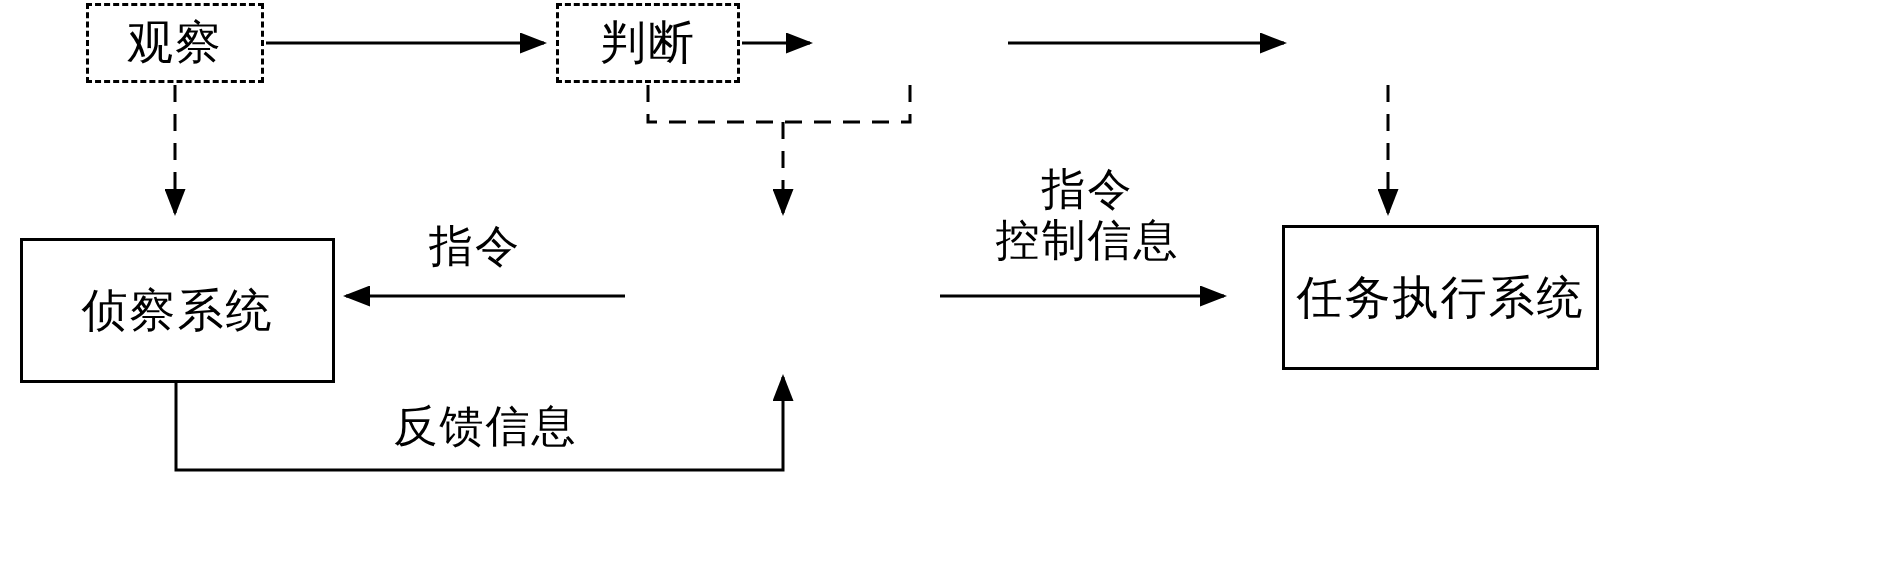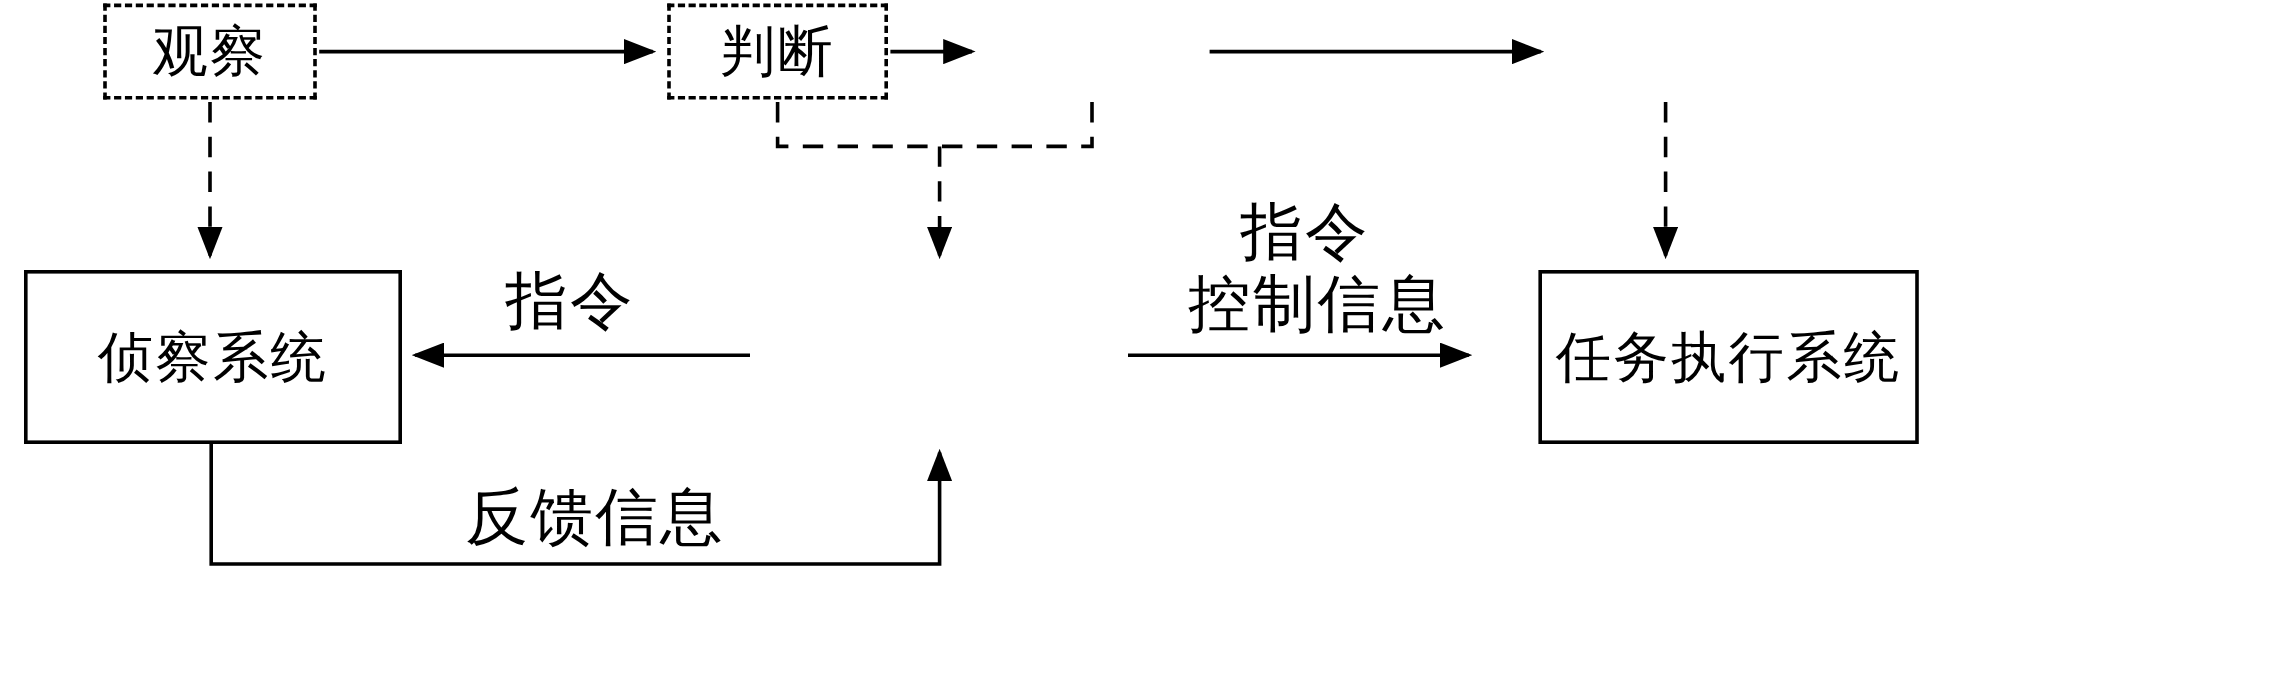"指令" .edge-label { font-size: 52px -> 44px }
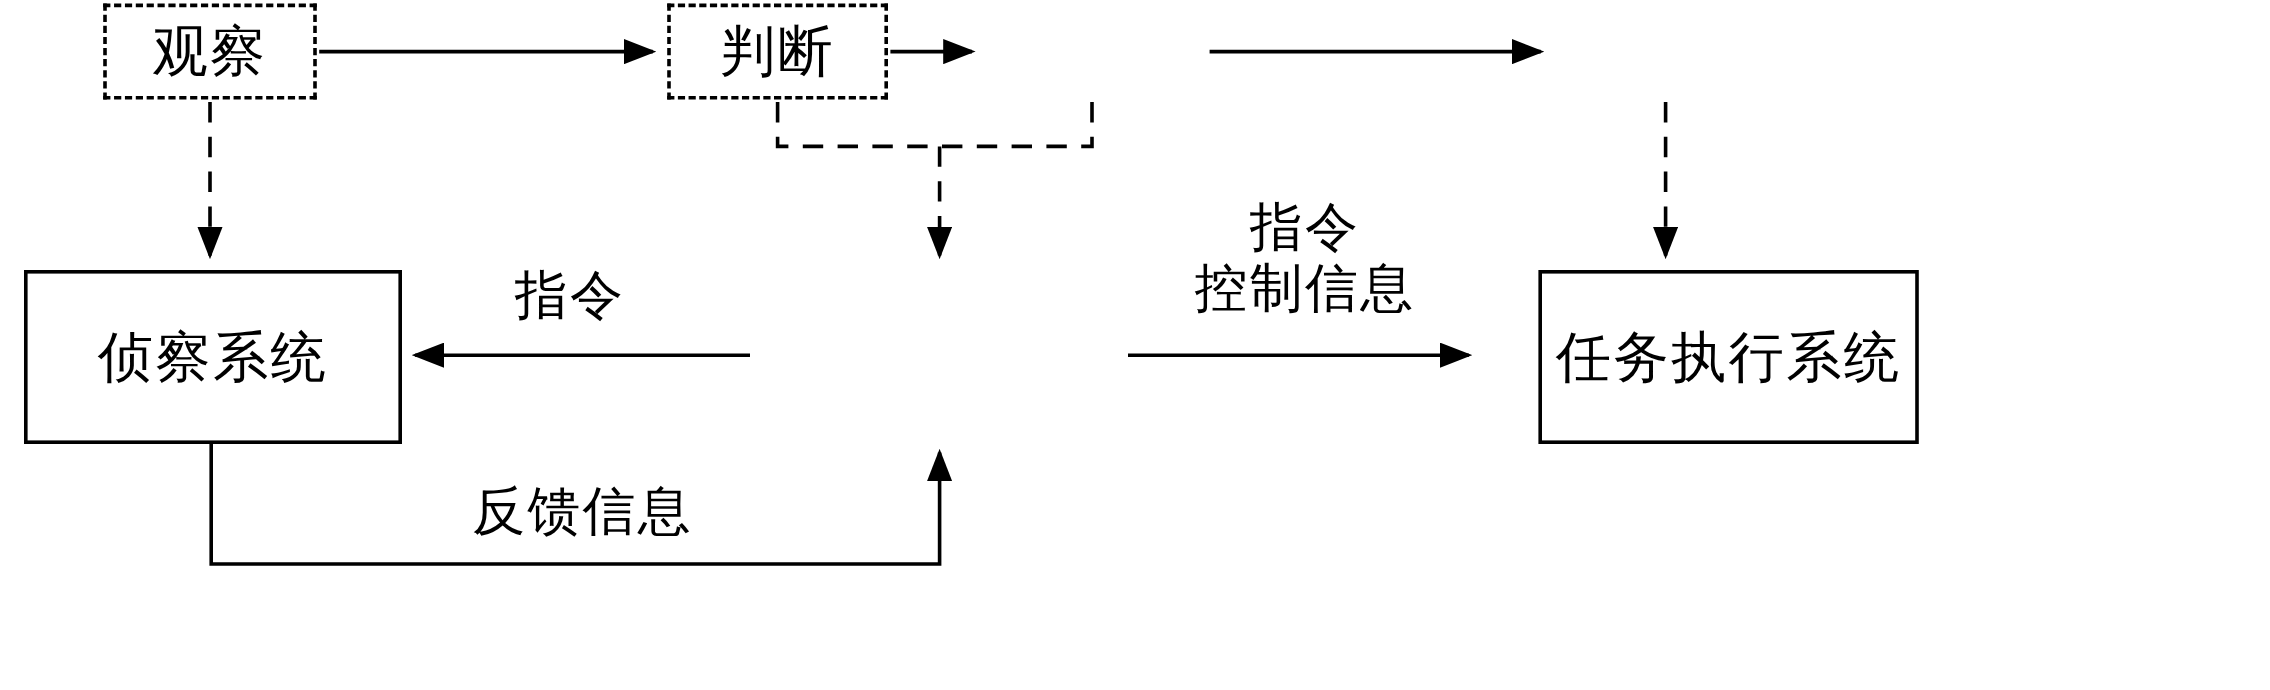"侦察系统" div.node { top: 225px -> 238px }
